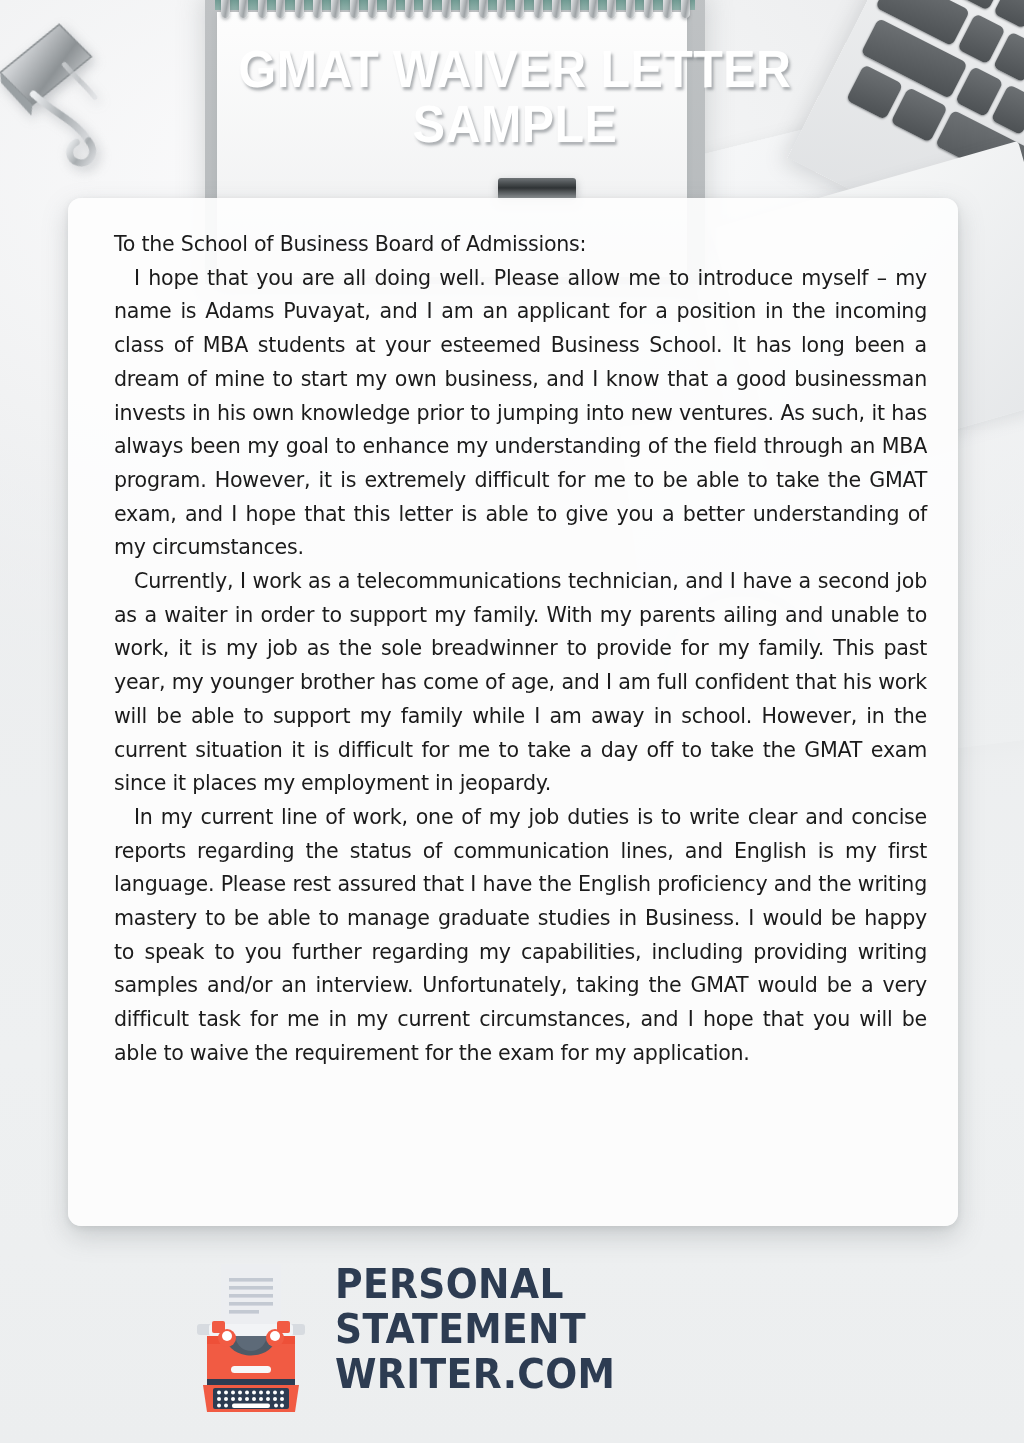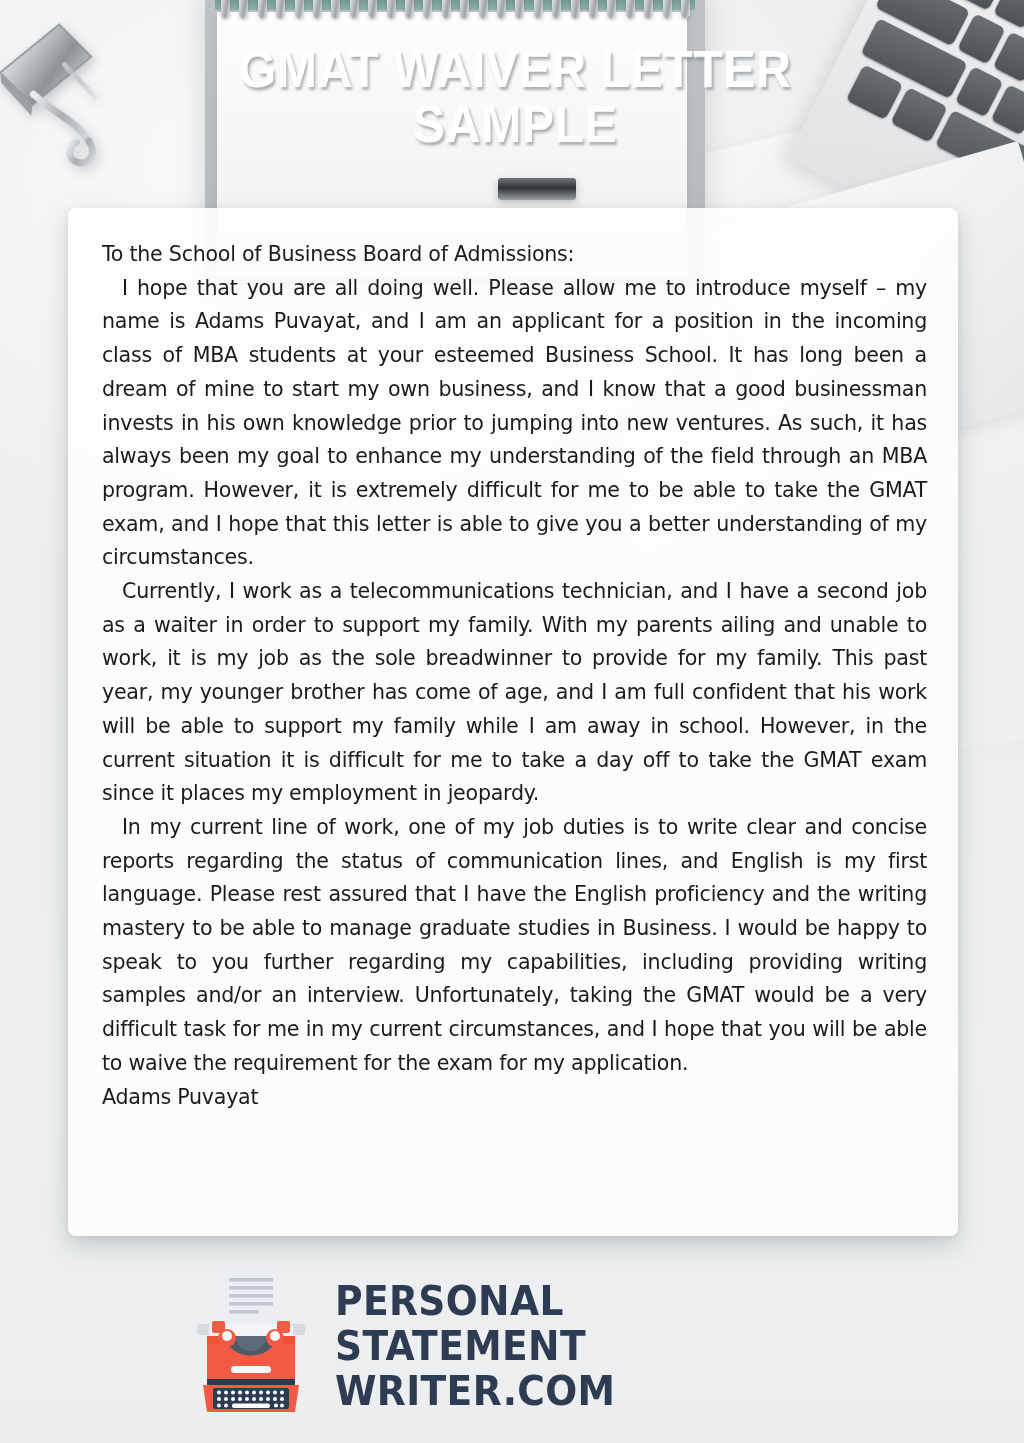"To the School of Business" .letter-card { border-radius: 8px -> 13px; margin-top: 10px -> none; padding: 30px 31px 28px 34px -> 30px 31px 28px 46px }
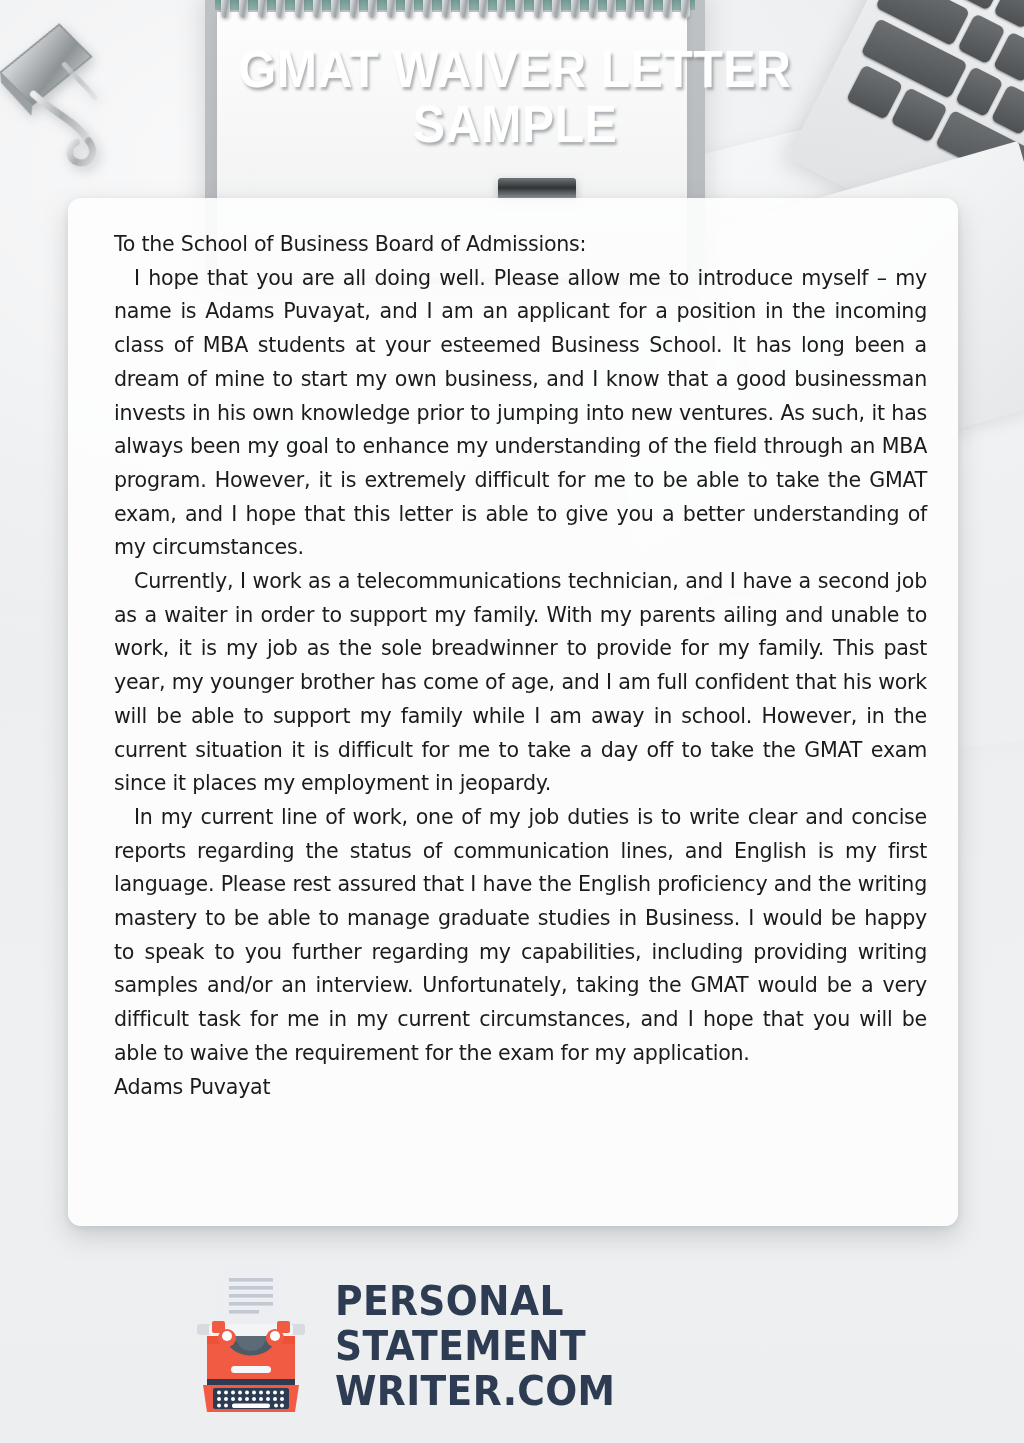"Adams Puvayat" p.flush { html: <p>Adams Puvayat</p> -> none }
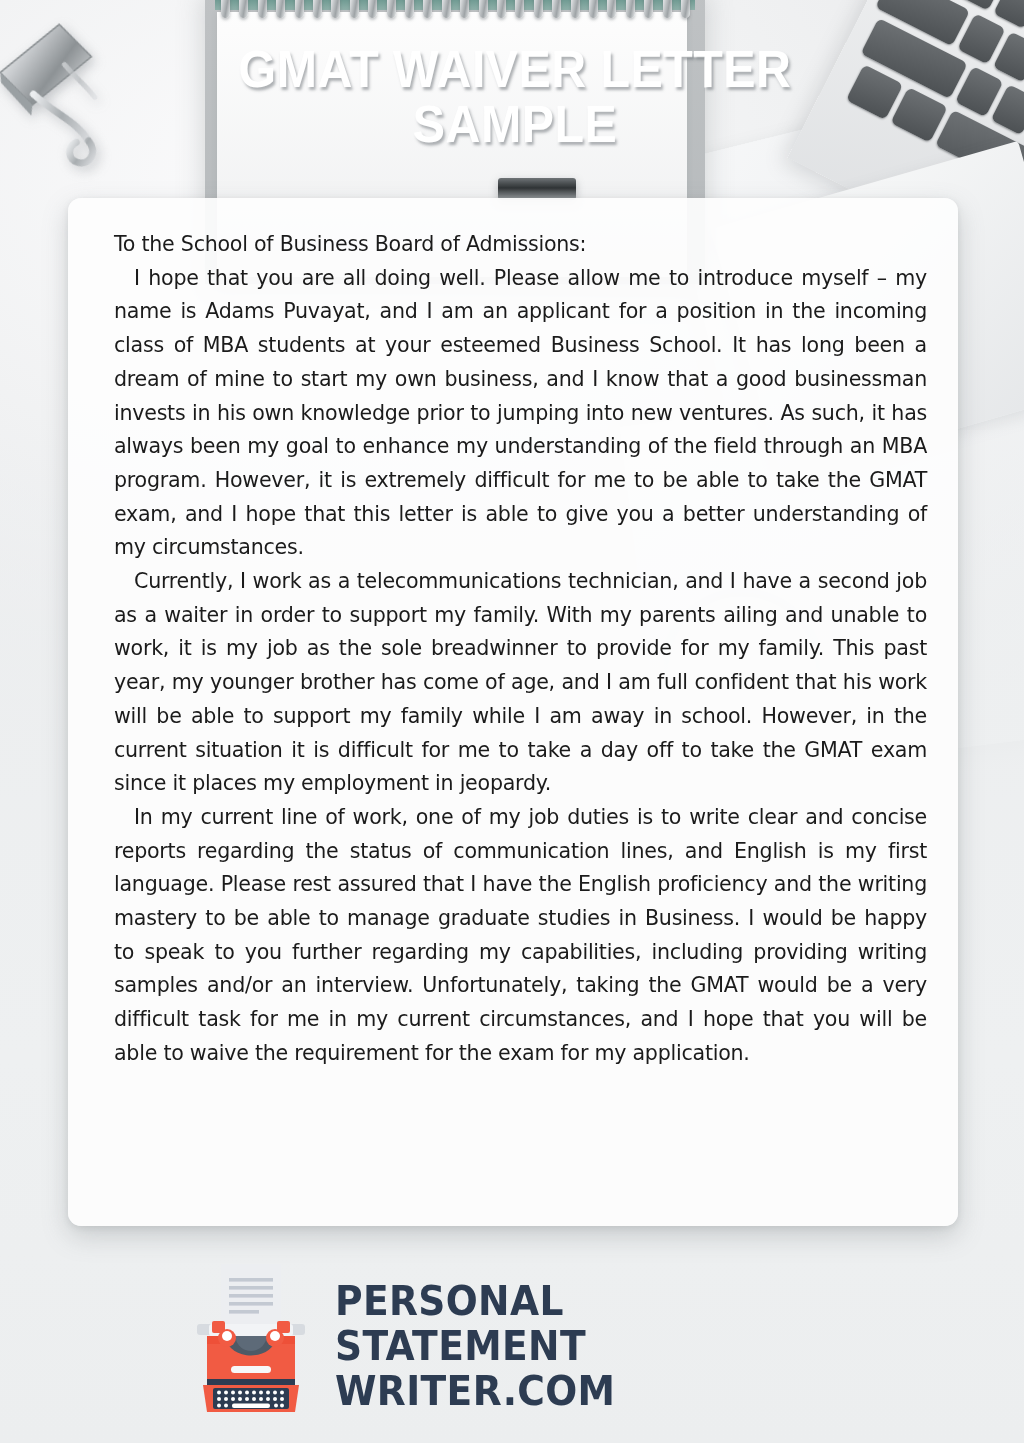"PERSONAL" .footer-logo { align-items: flex-end -> flex-start }
